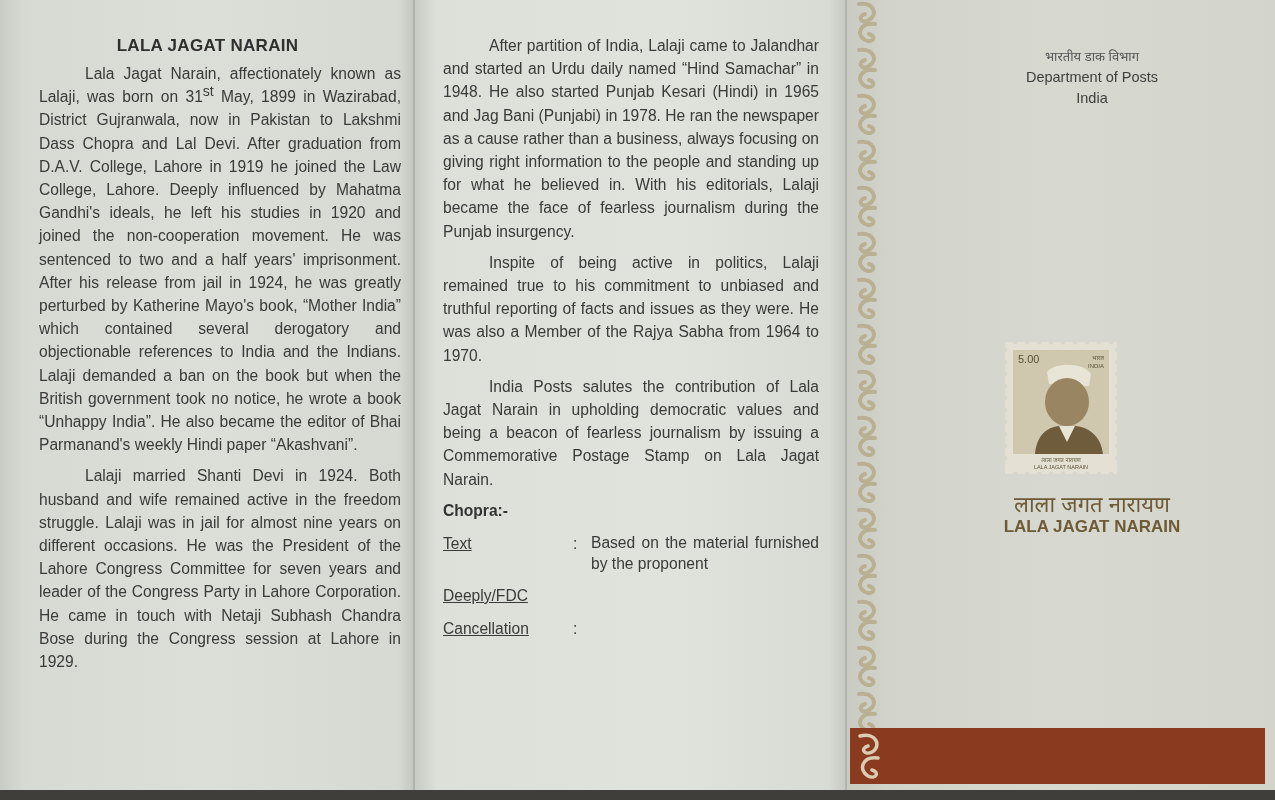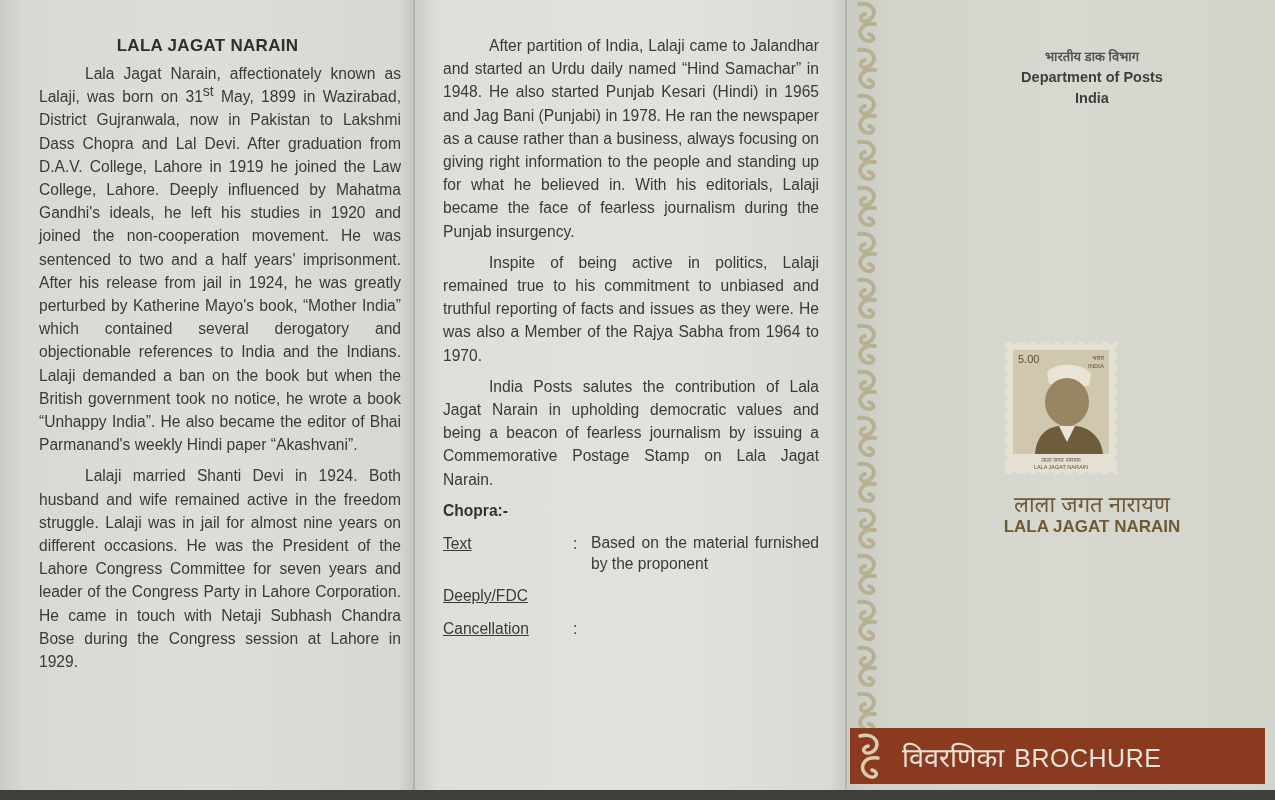"भारतीय डाक विभाग" .head { font-weight: bold -> none }
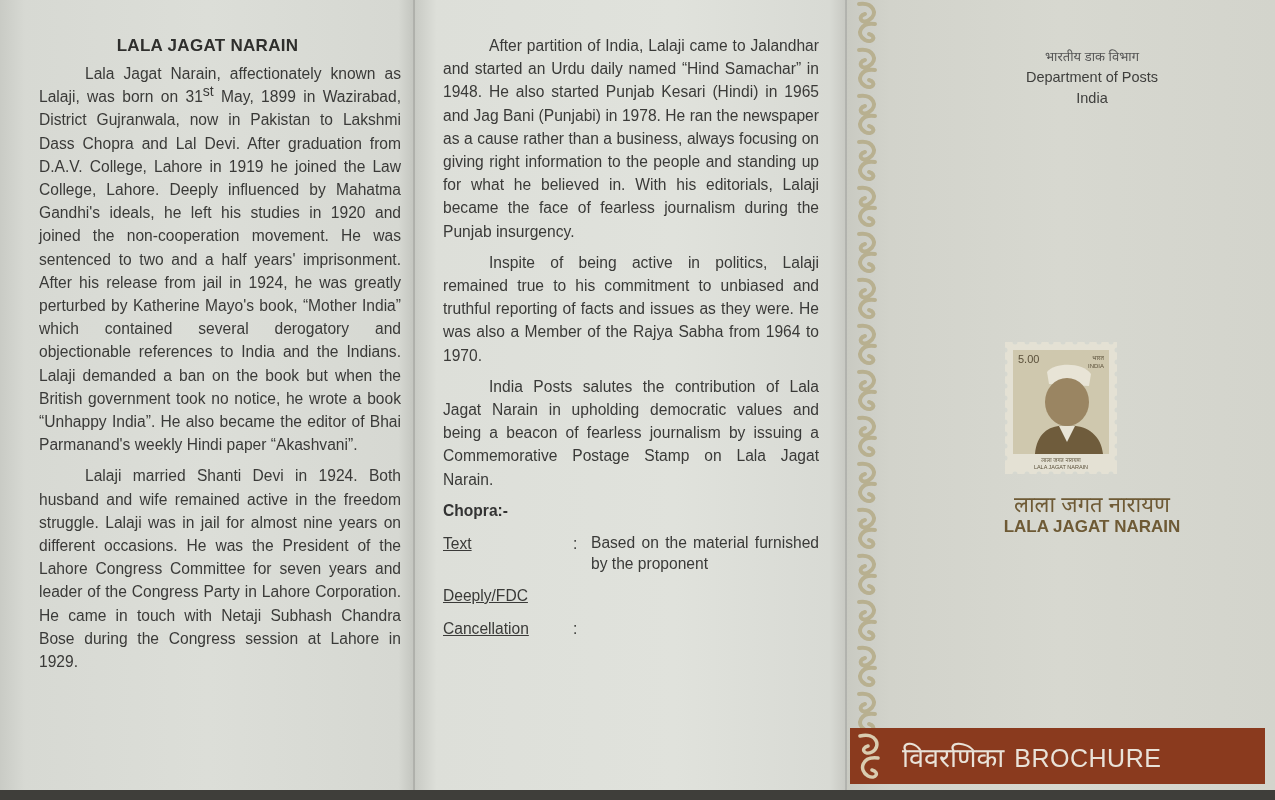"विवरणिका BROCHURE" div.band-text { html: <div> <span>विवरणिका</span><span>BROCHURE</span> </div> -> none }
